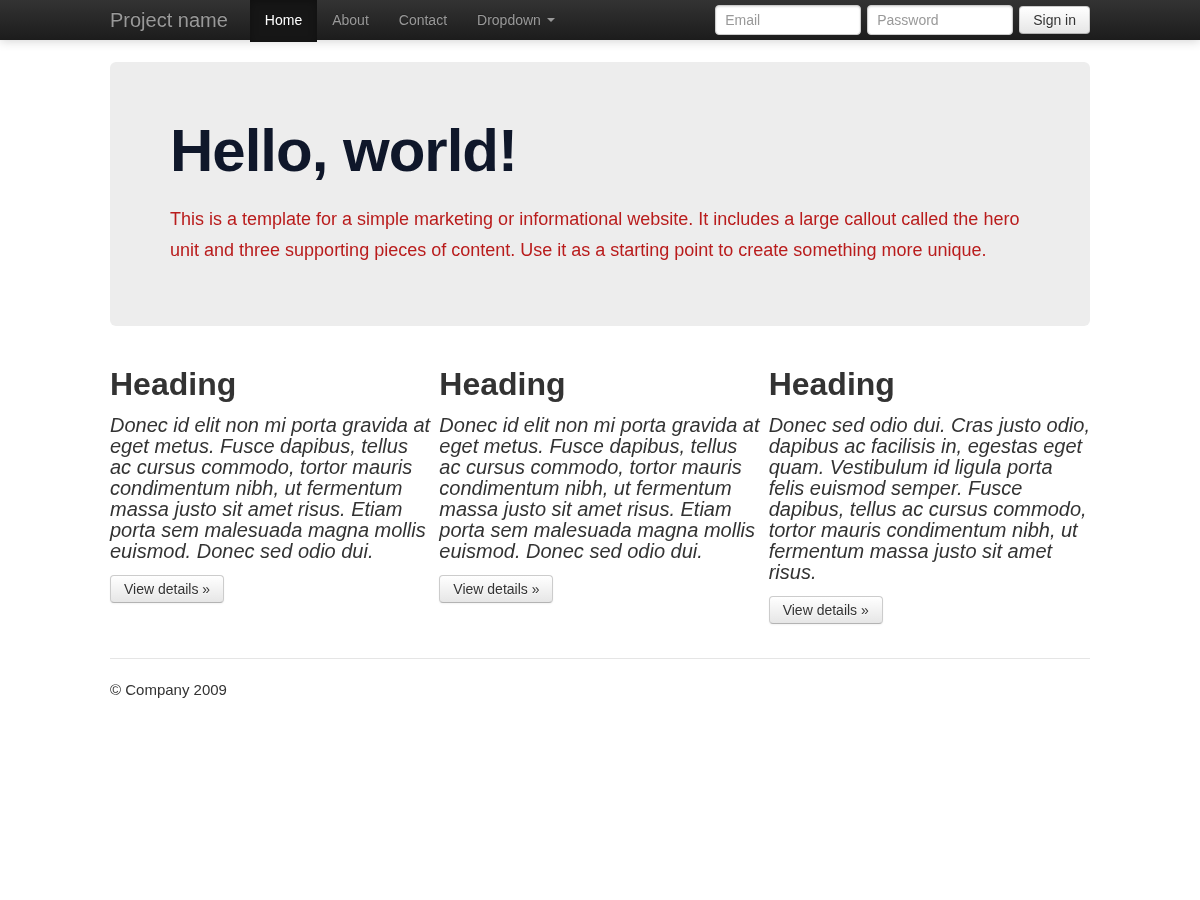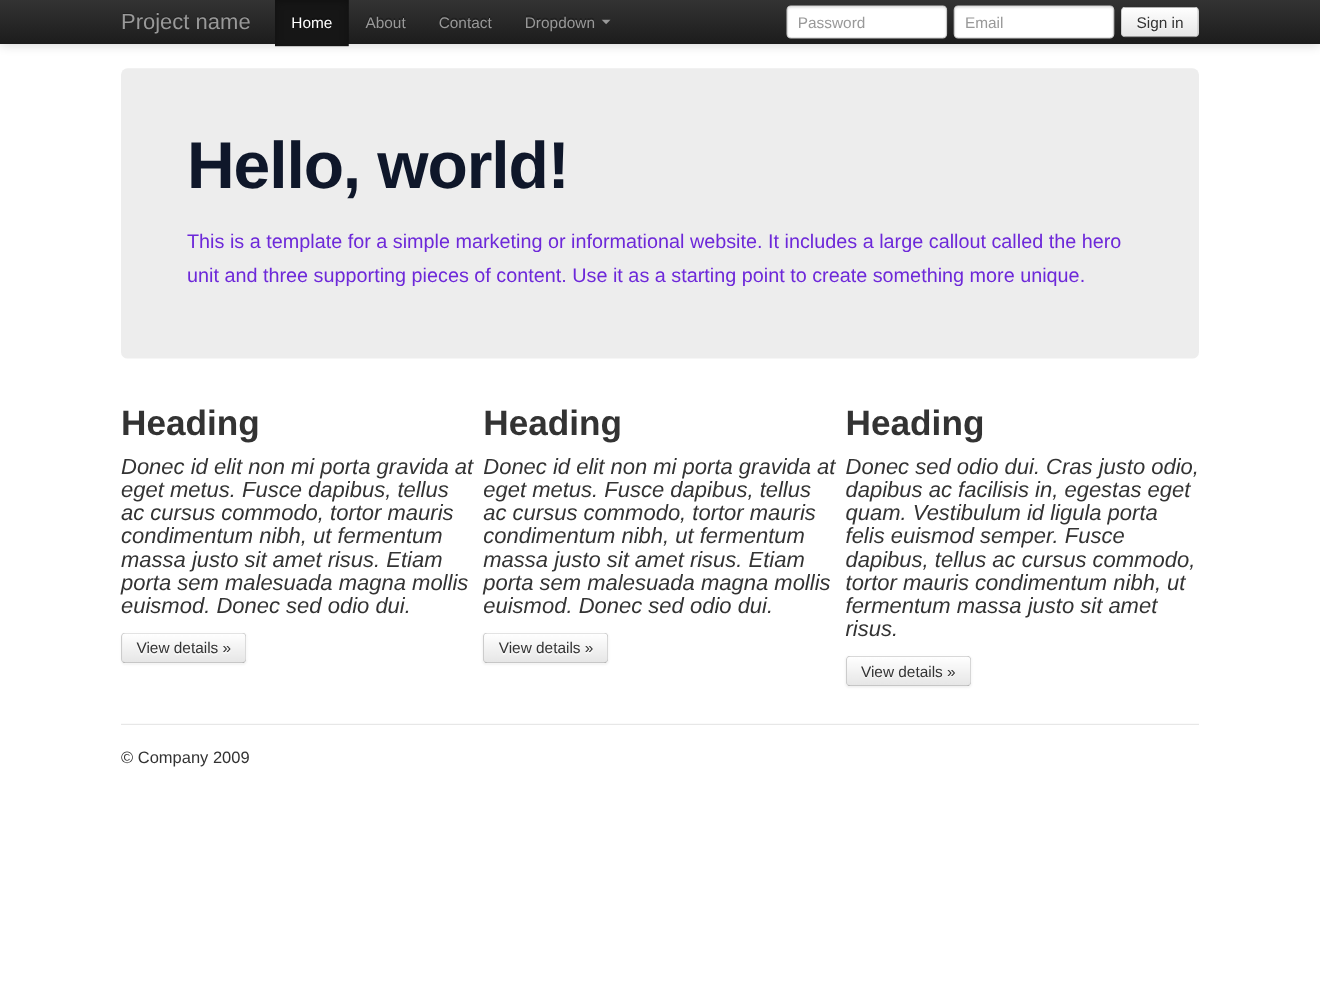"Password" input.nav-input { order: before "Email" -> after "Email" }
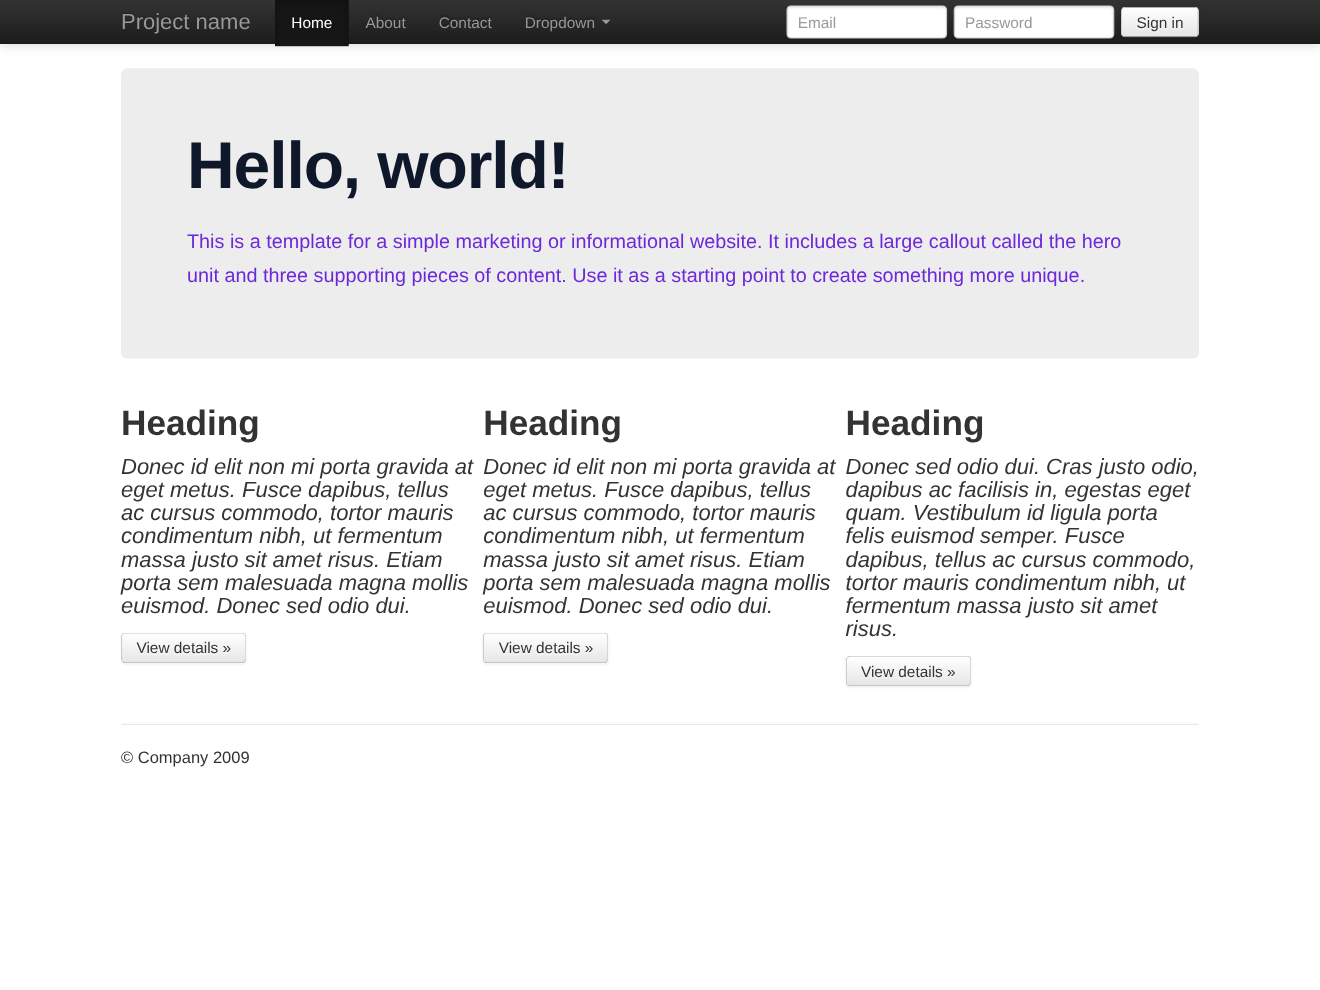"This is a template for" .hero-text { color: #6d28d9 -> #b91c1c }
